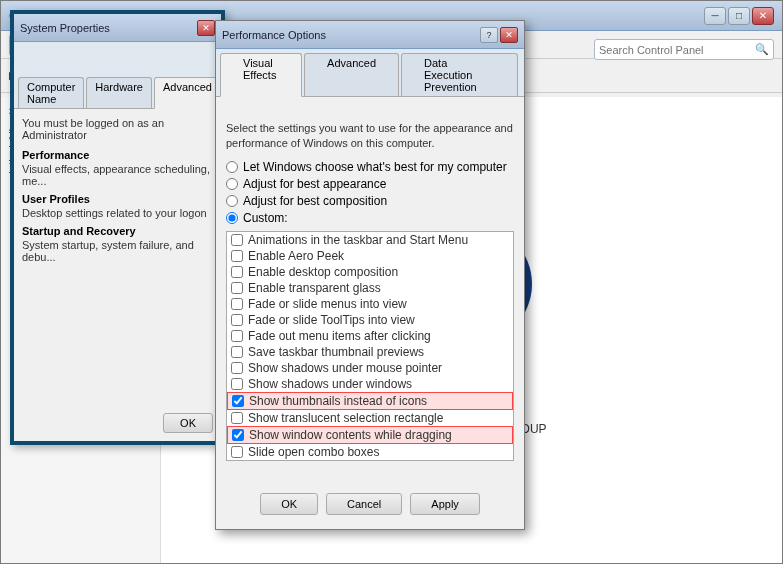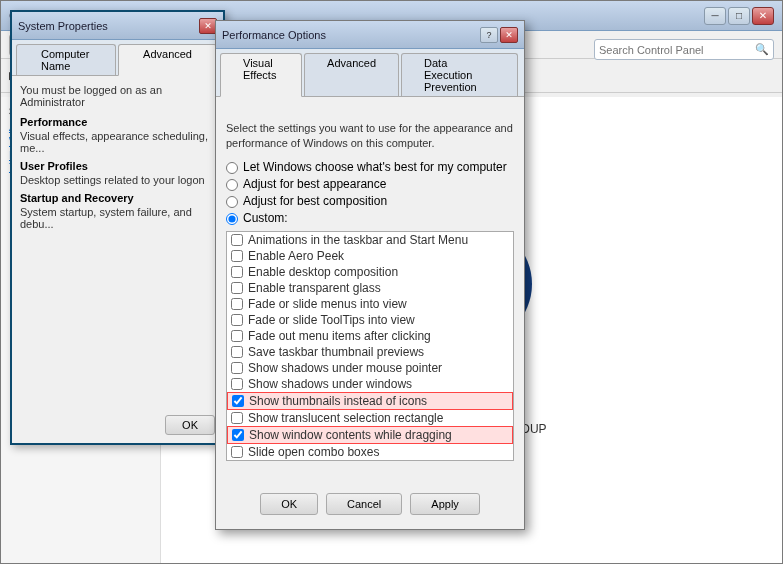"System Properties" .sys-props { border: 2px solid #0c4a6e -> 4px solid #0c4a6e }
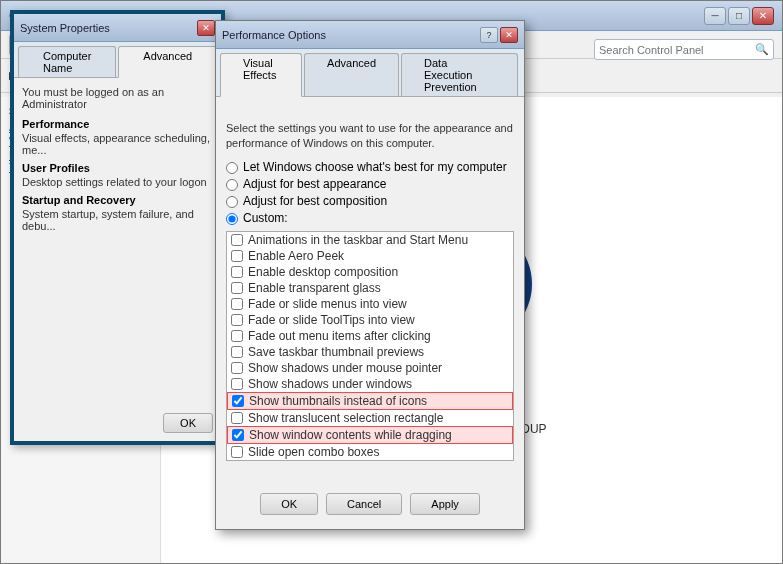"Computer Name" .tab { margin-top: none -> 31px; padding: 3px 24px -> 3px 8px }
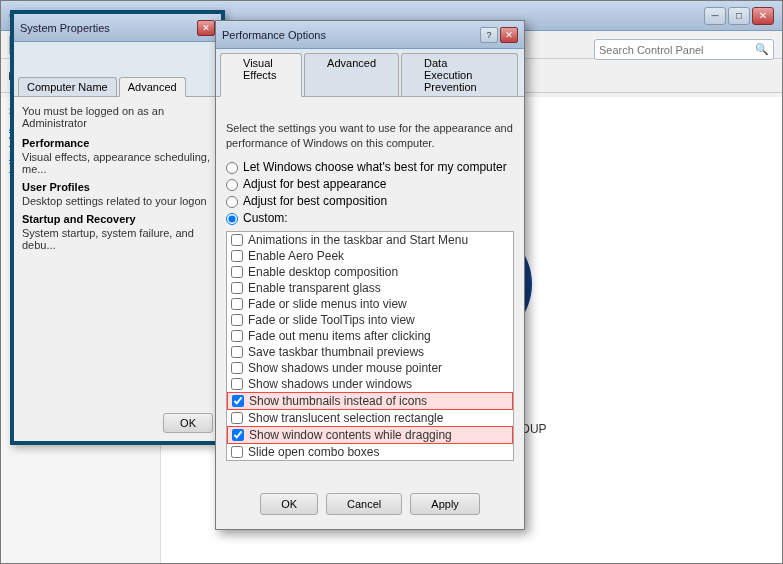"Hardware" div.tab { html: none -> <div>Hardware</div> }
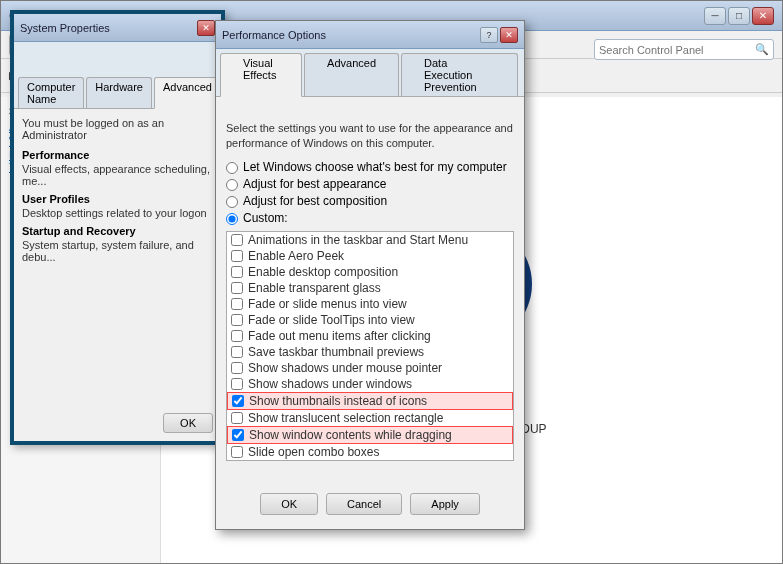"Let Windows choose what's best" .radio-item { align-items: flex-end -> center }
